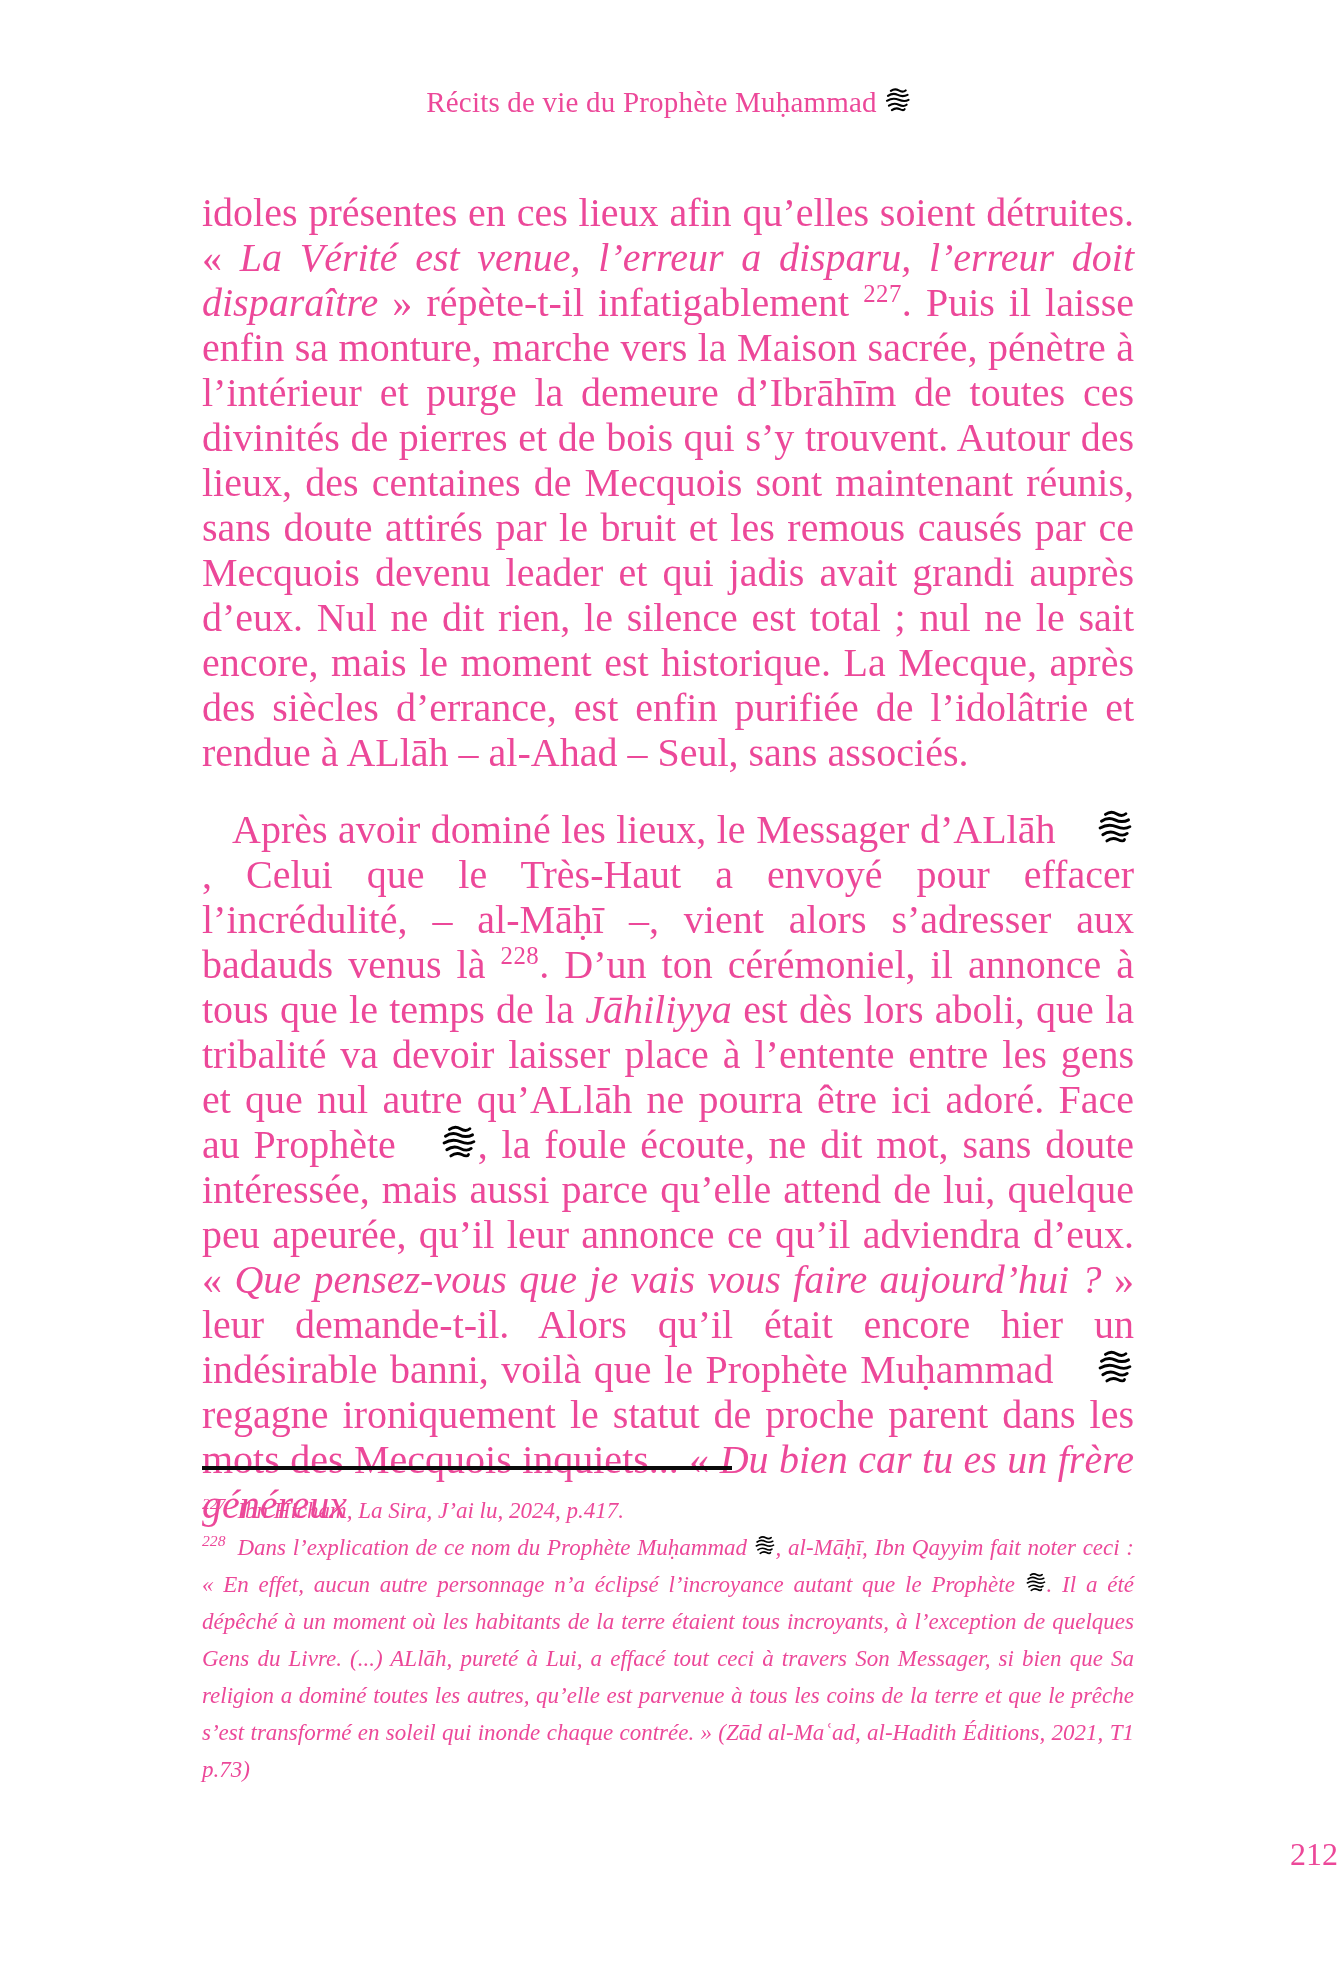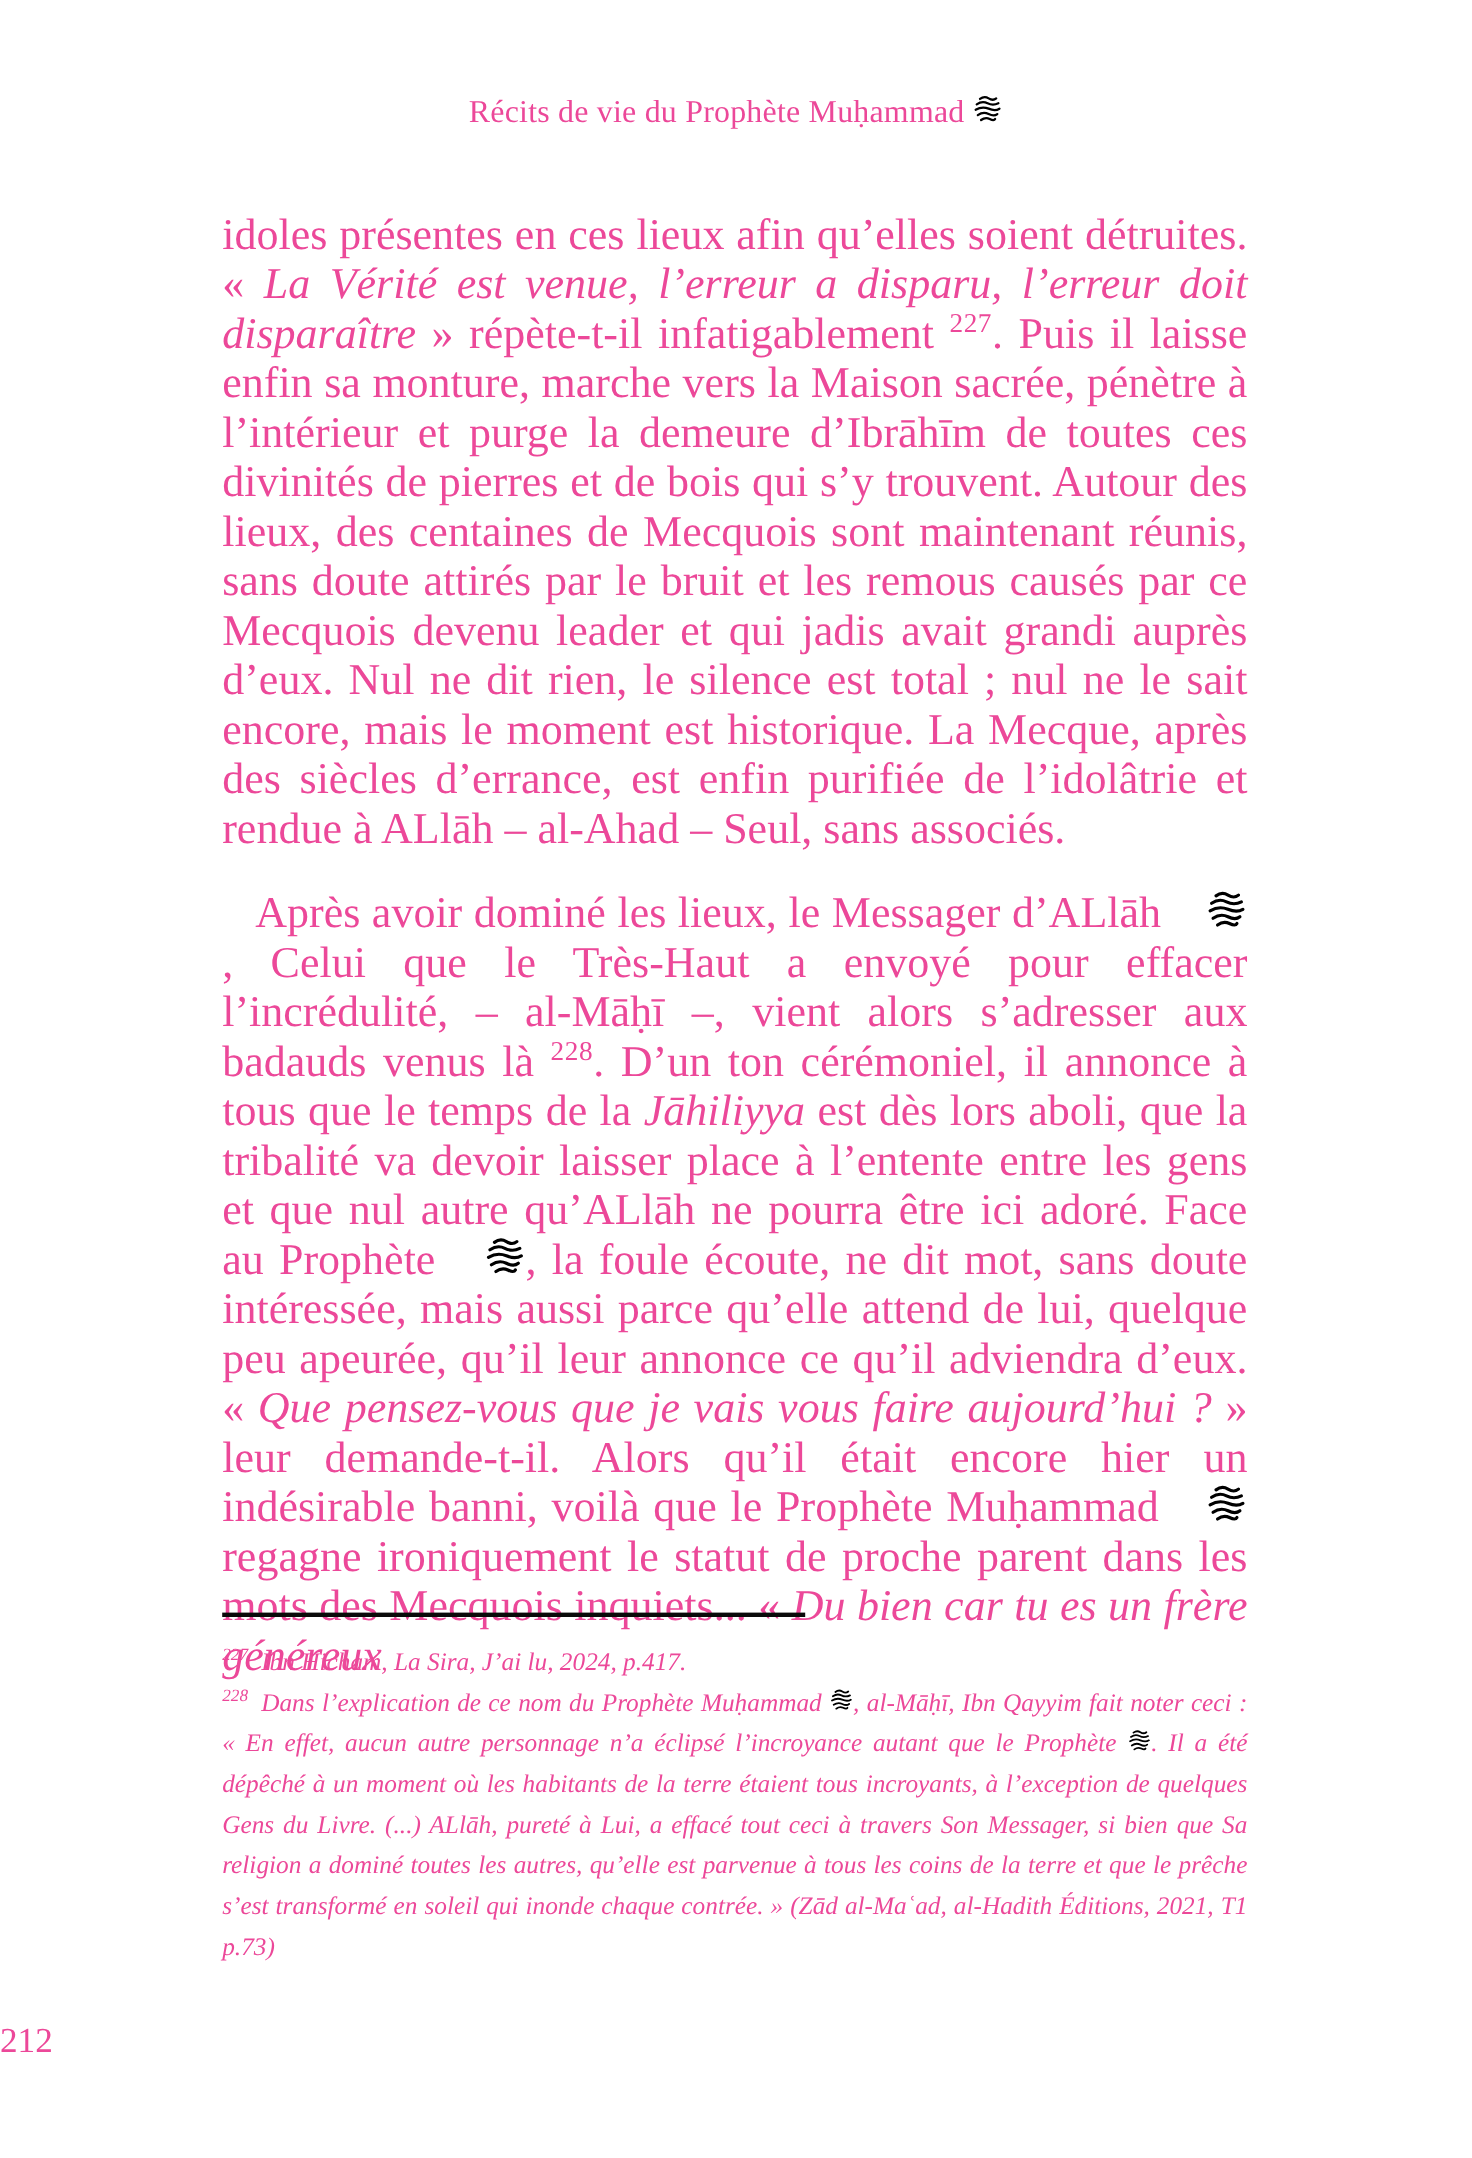"212" .page-number { text-align: left -> right }
